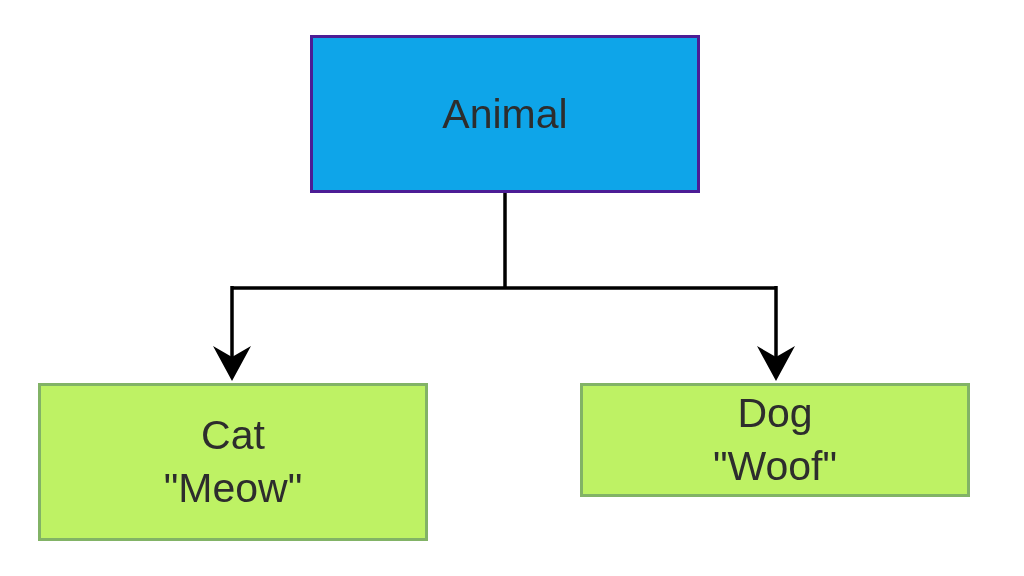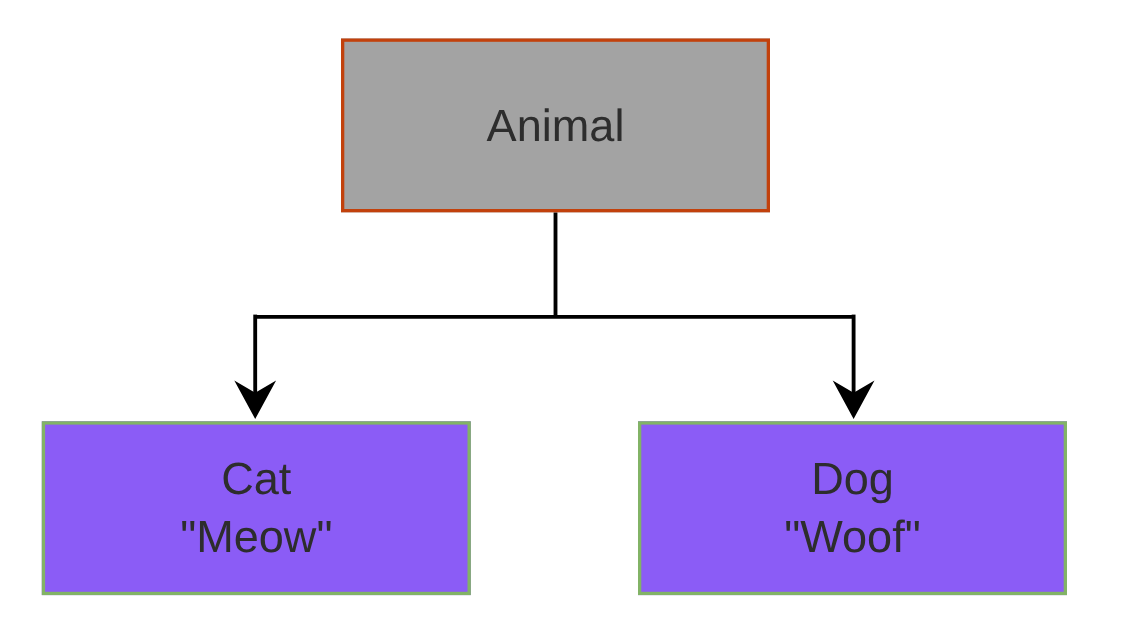"Animal" .node-blue { background: #a3a3a3 -> #0ea5e9; border: 3px solid #c2410c -> 3px solid #4c1d95 }
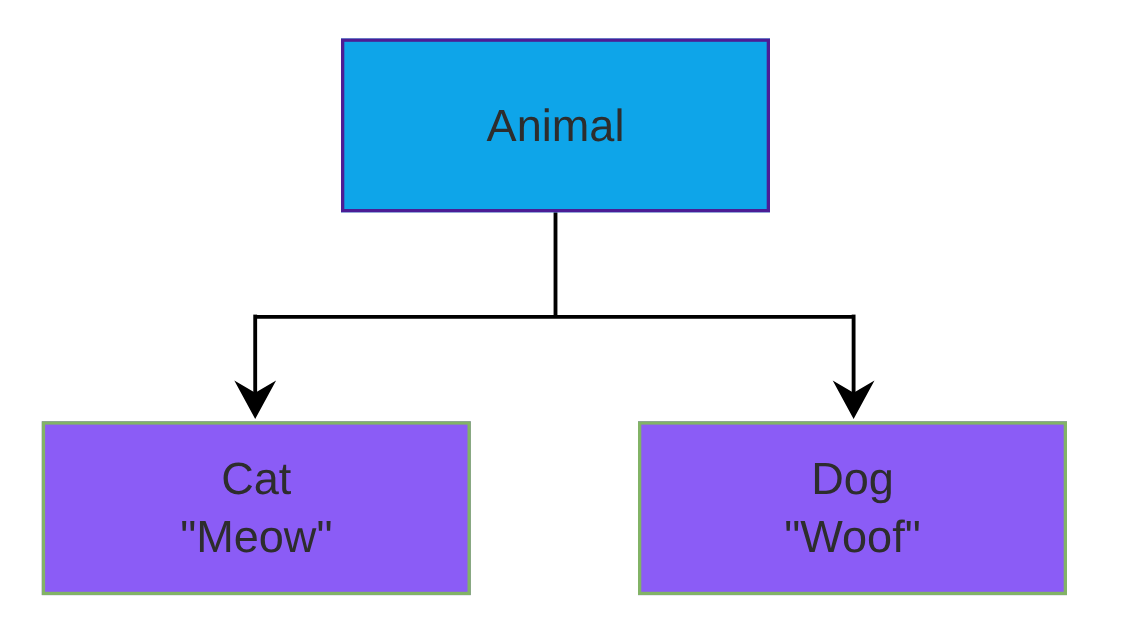"Cat" .node-green { background: #8b5cf6 -> #bef264 }
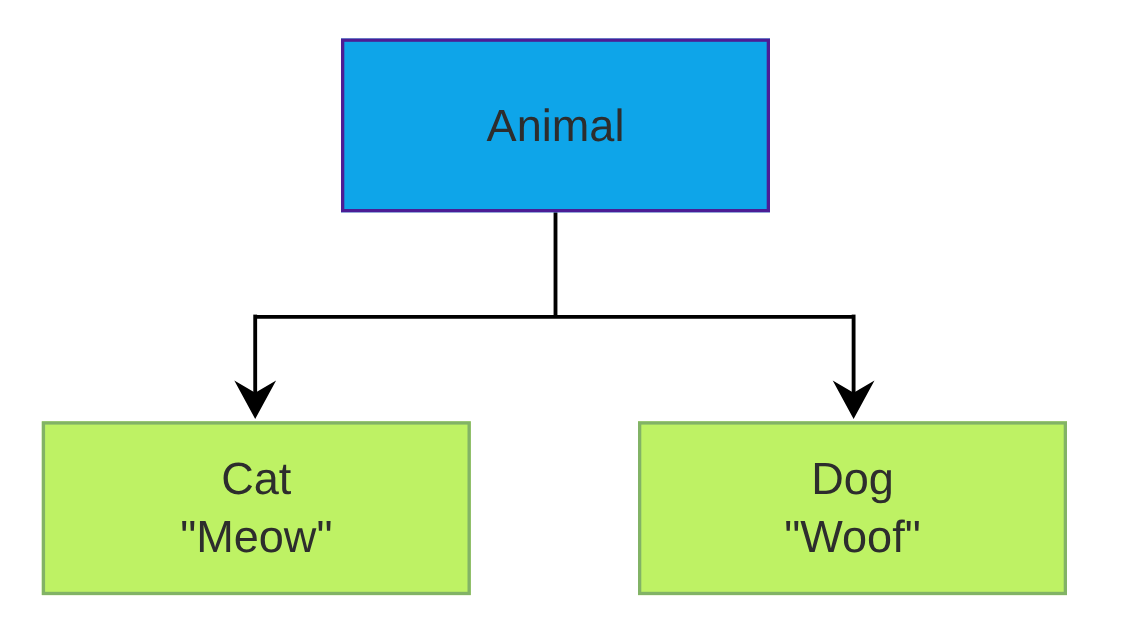"Dog" #node-dog { height: 158px -> 114px }
